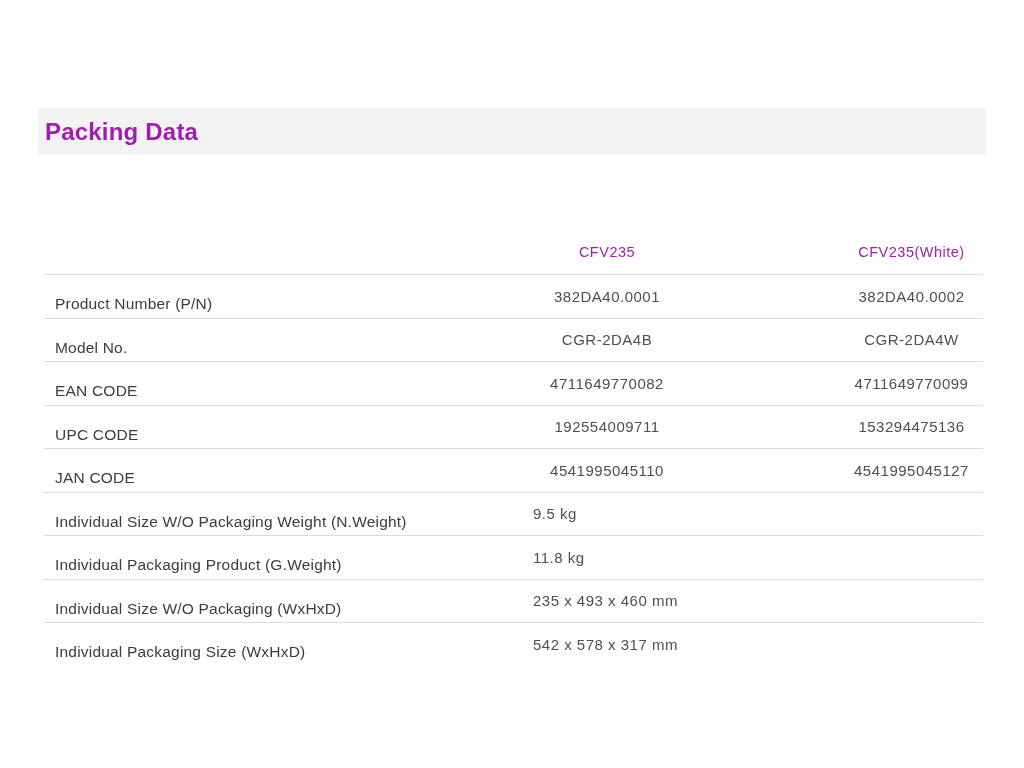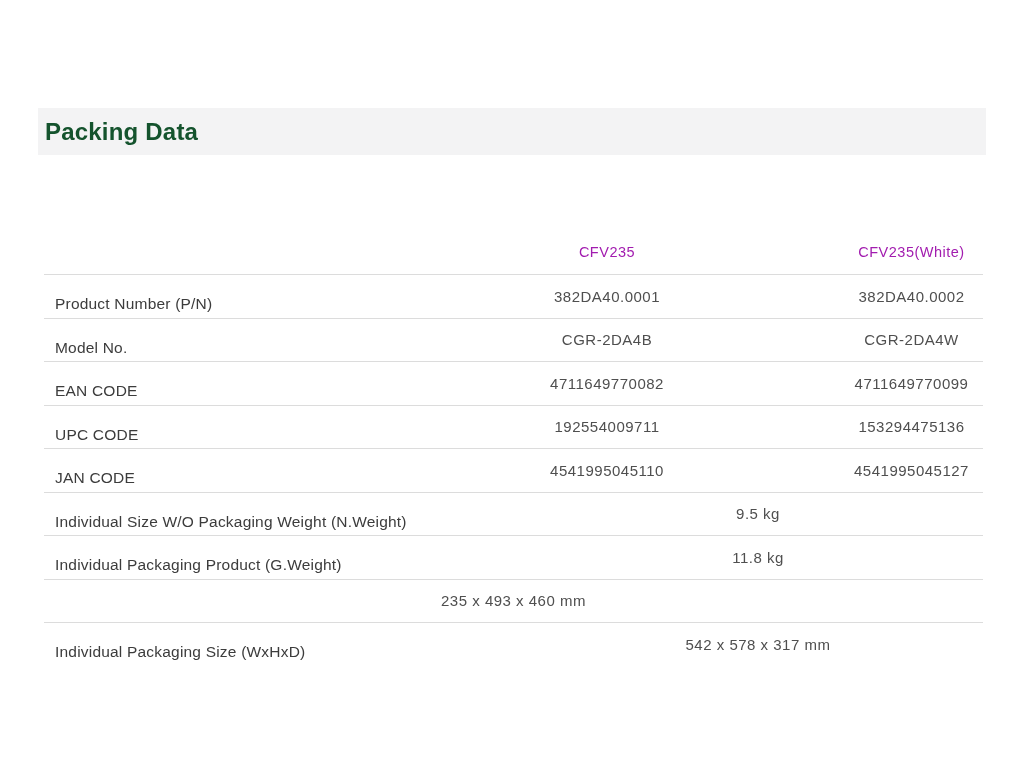"Packing Data" .titlebar h1 { color: #14532d -> #a21caf }
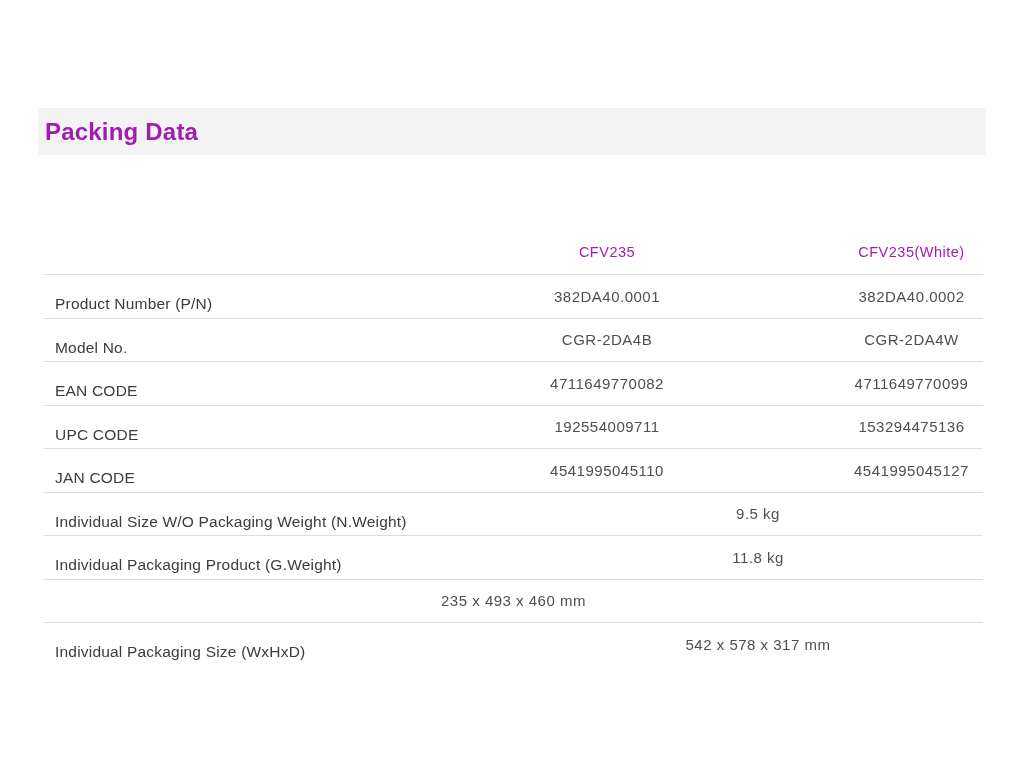"9.5 kg" .cell.colspan { text-align: center -> none }
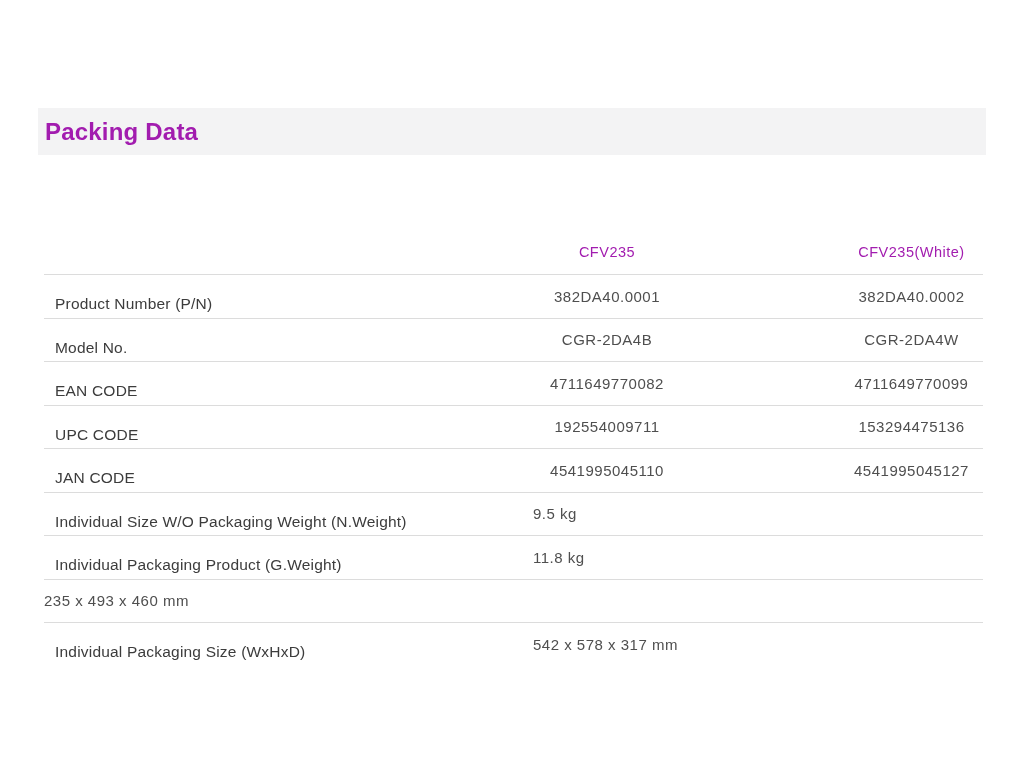"Individual Size W/O Packaging (WxHxD)" div.cell { html: none -> <div>Individual Size W/O Packaging (WxHxD)</div> }
